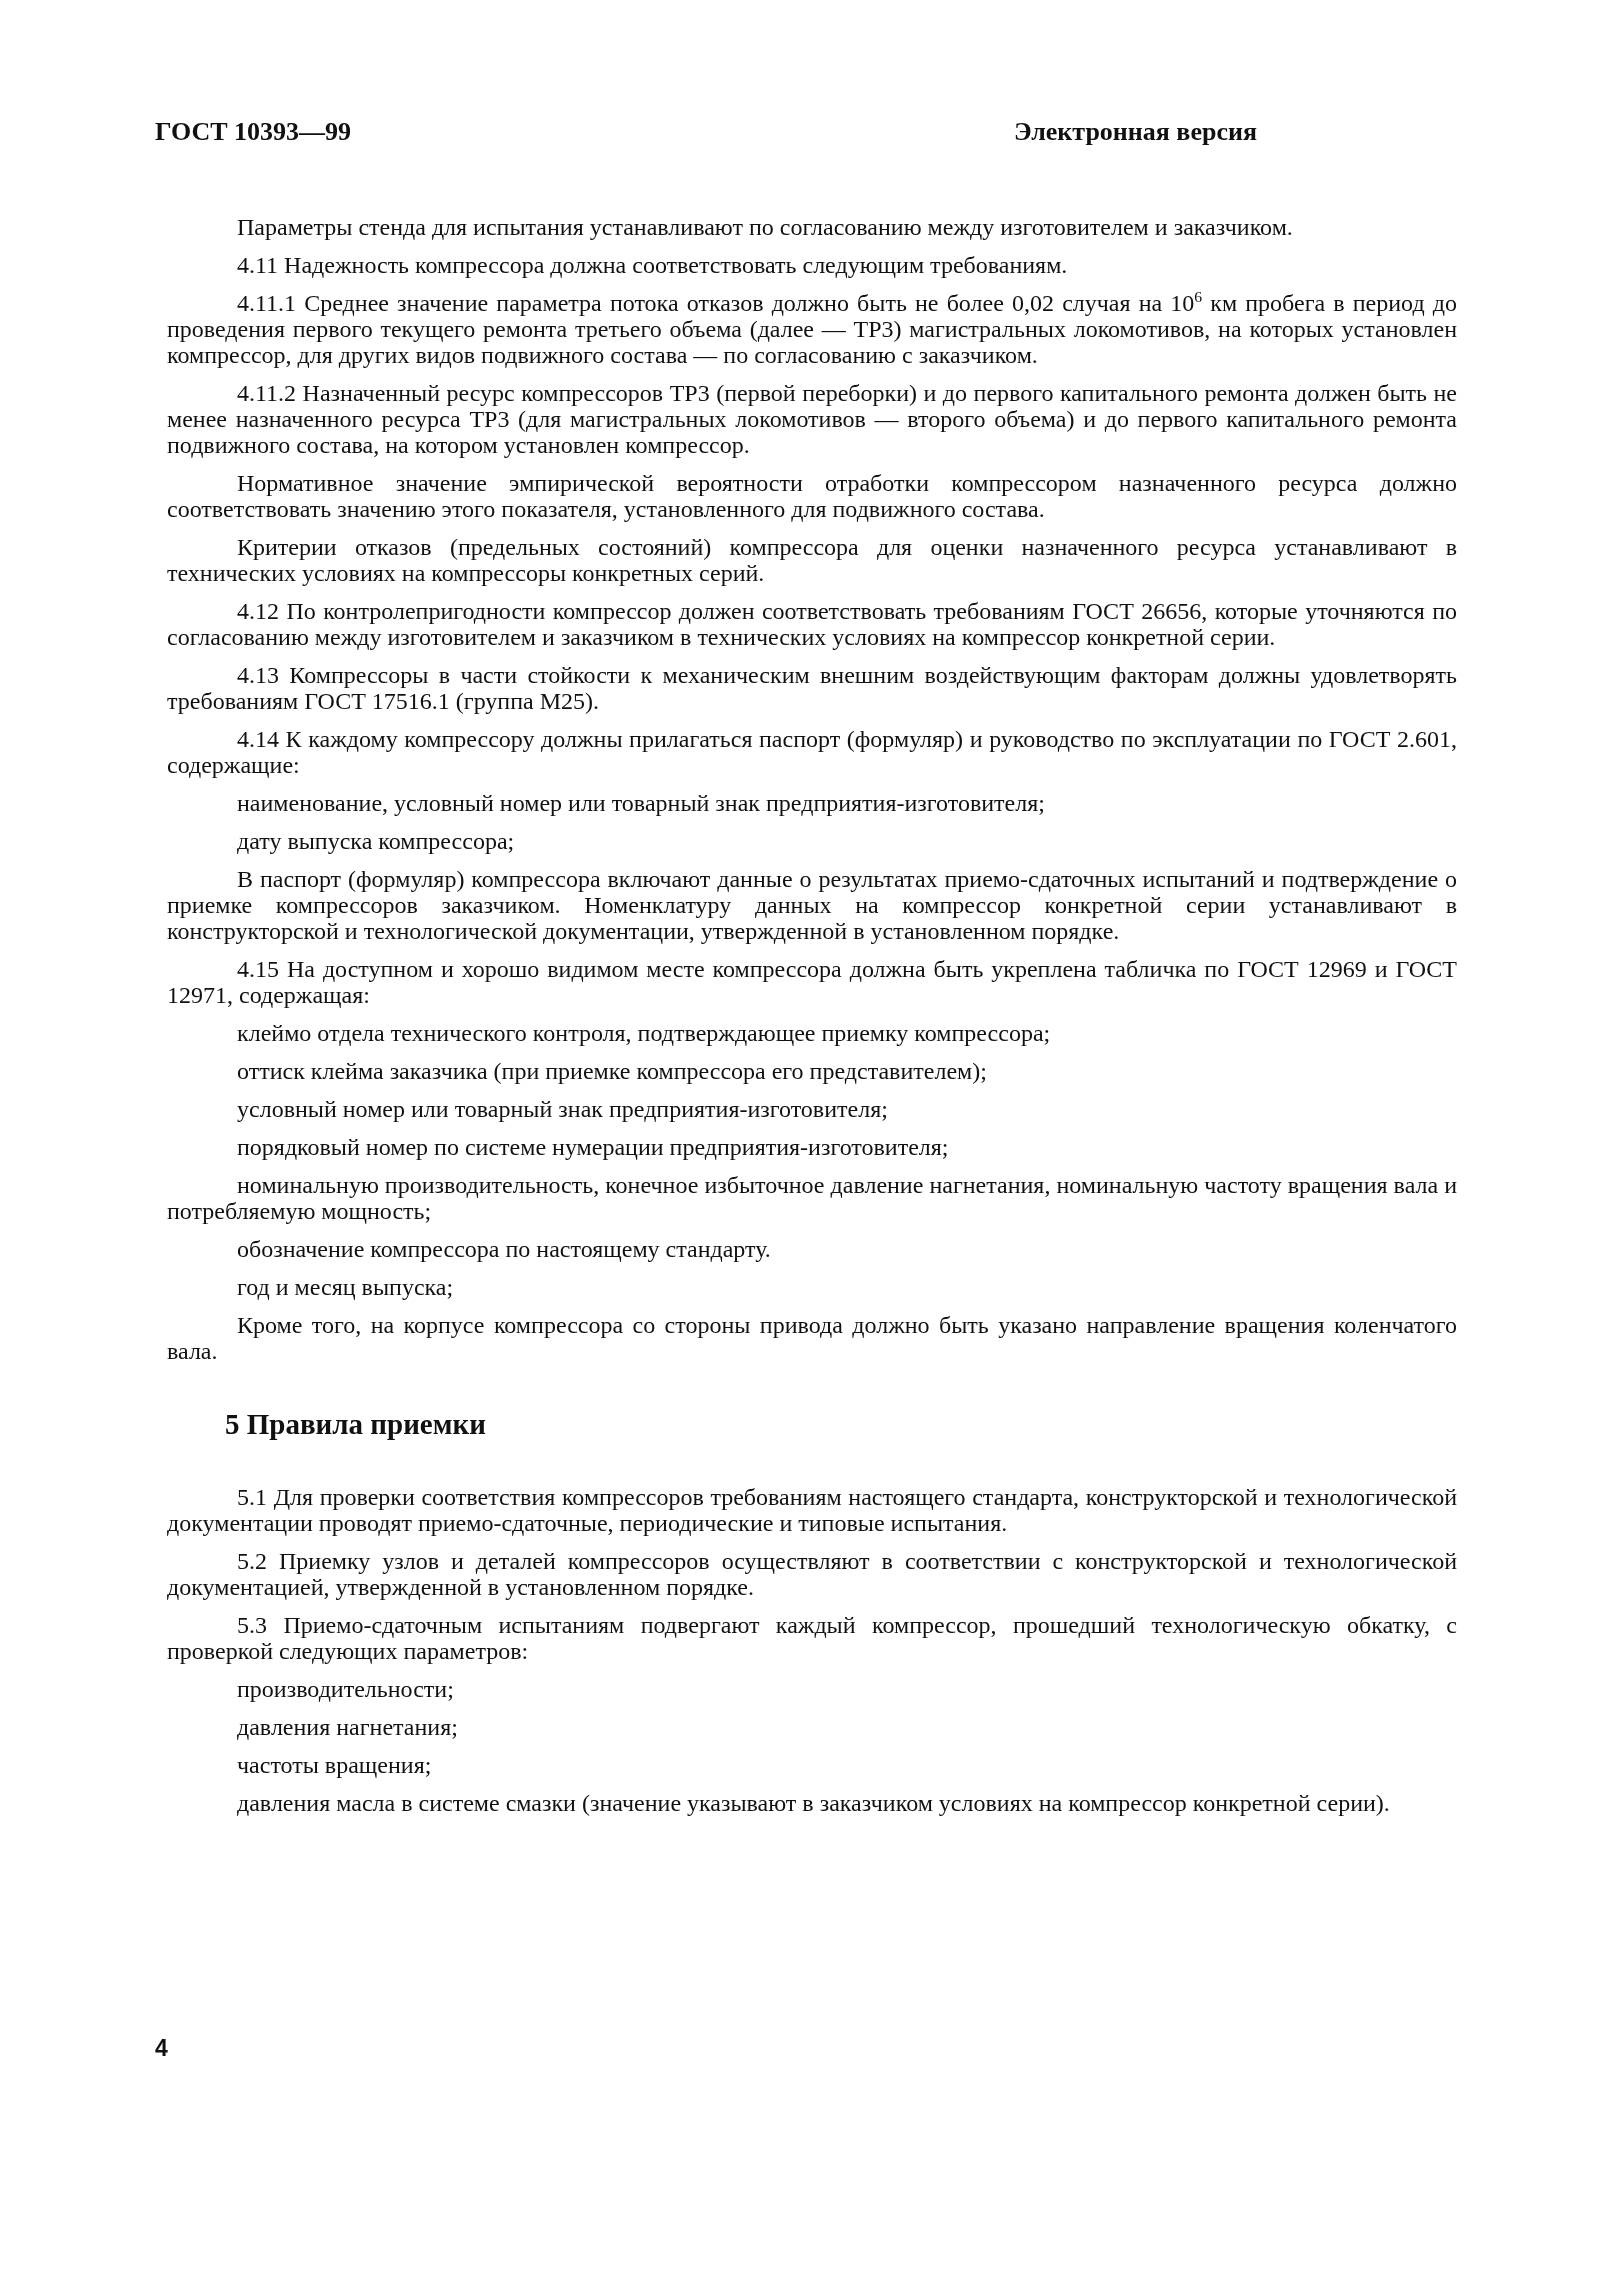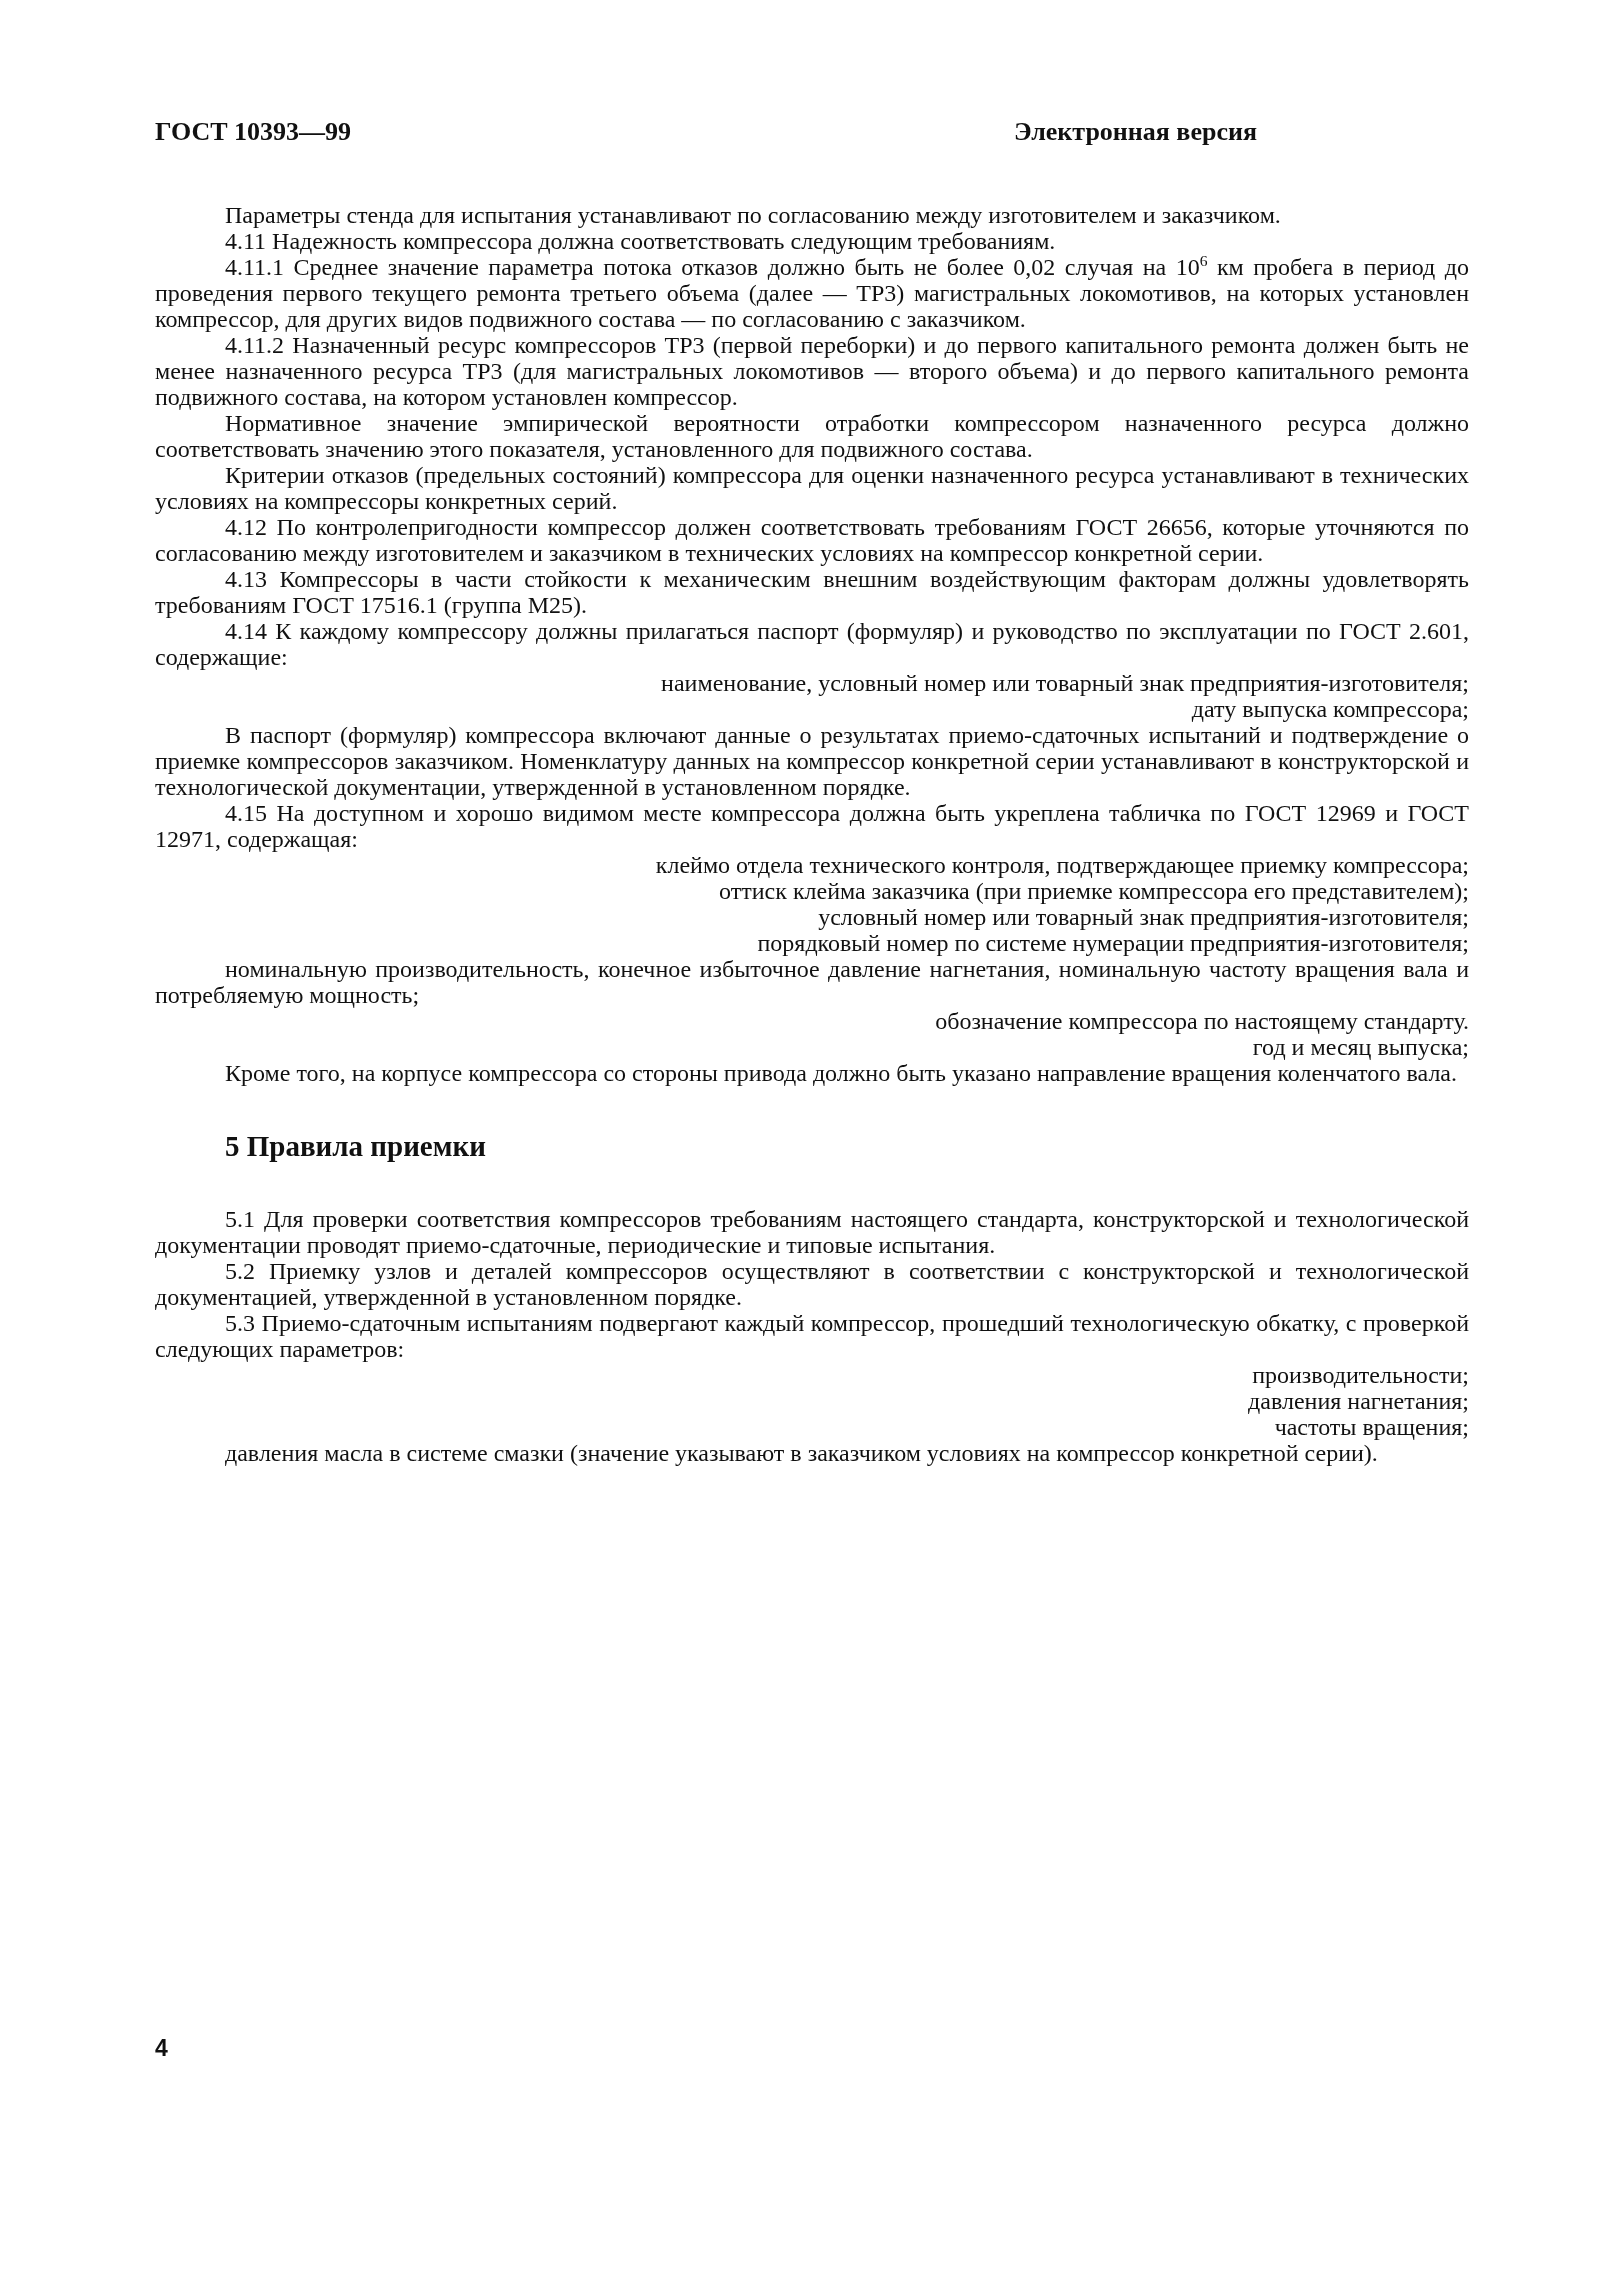"Параметры стенда для испытания" .p { margin: 0 -> 12px }
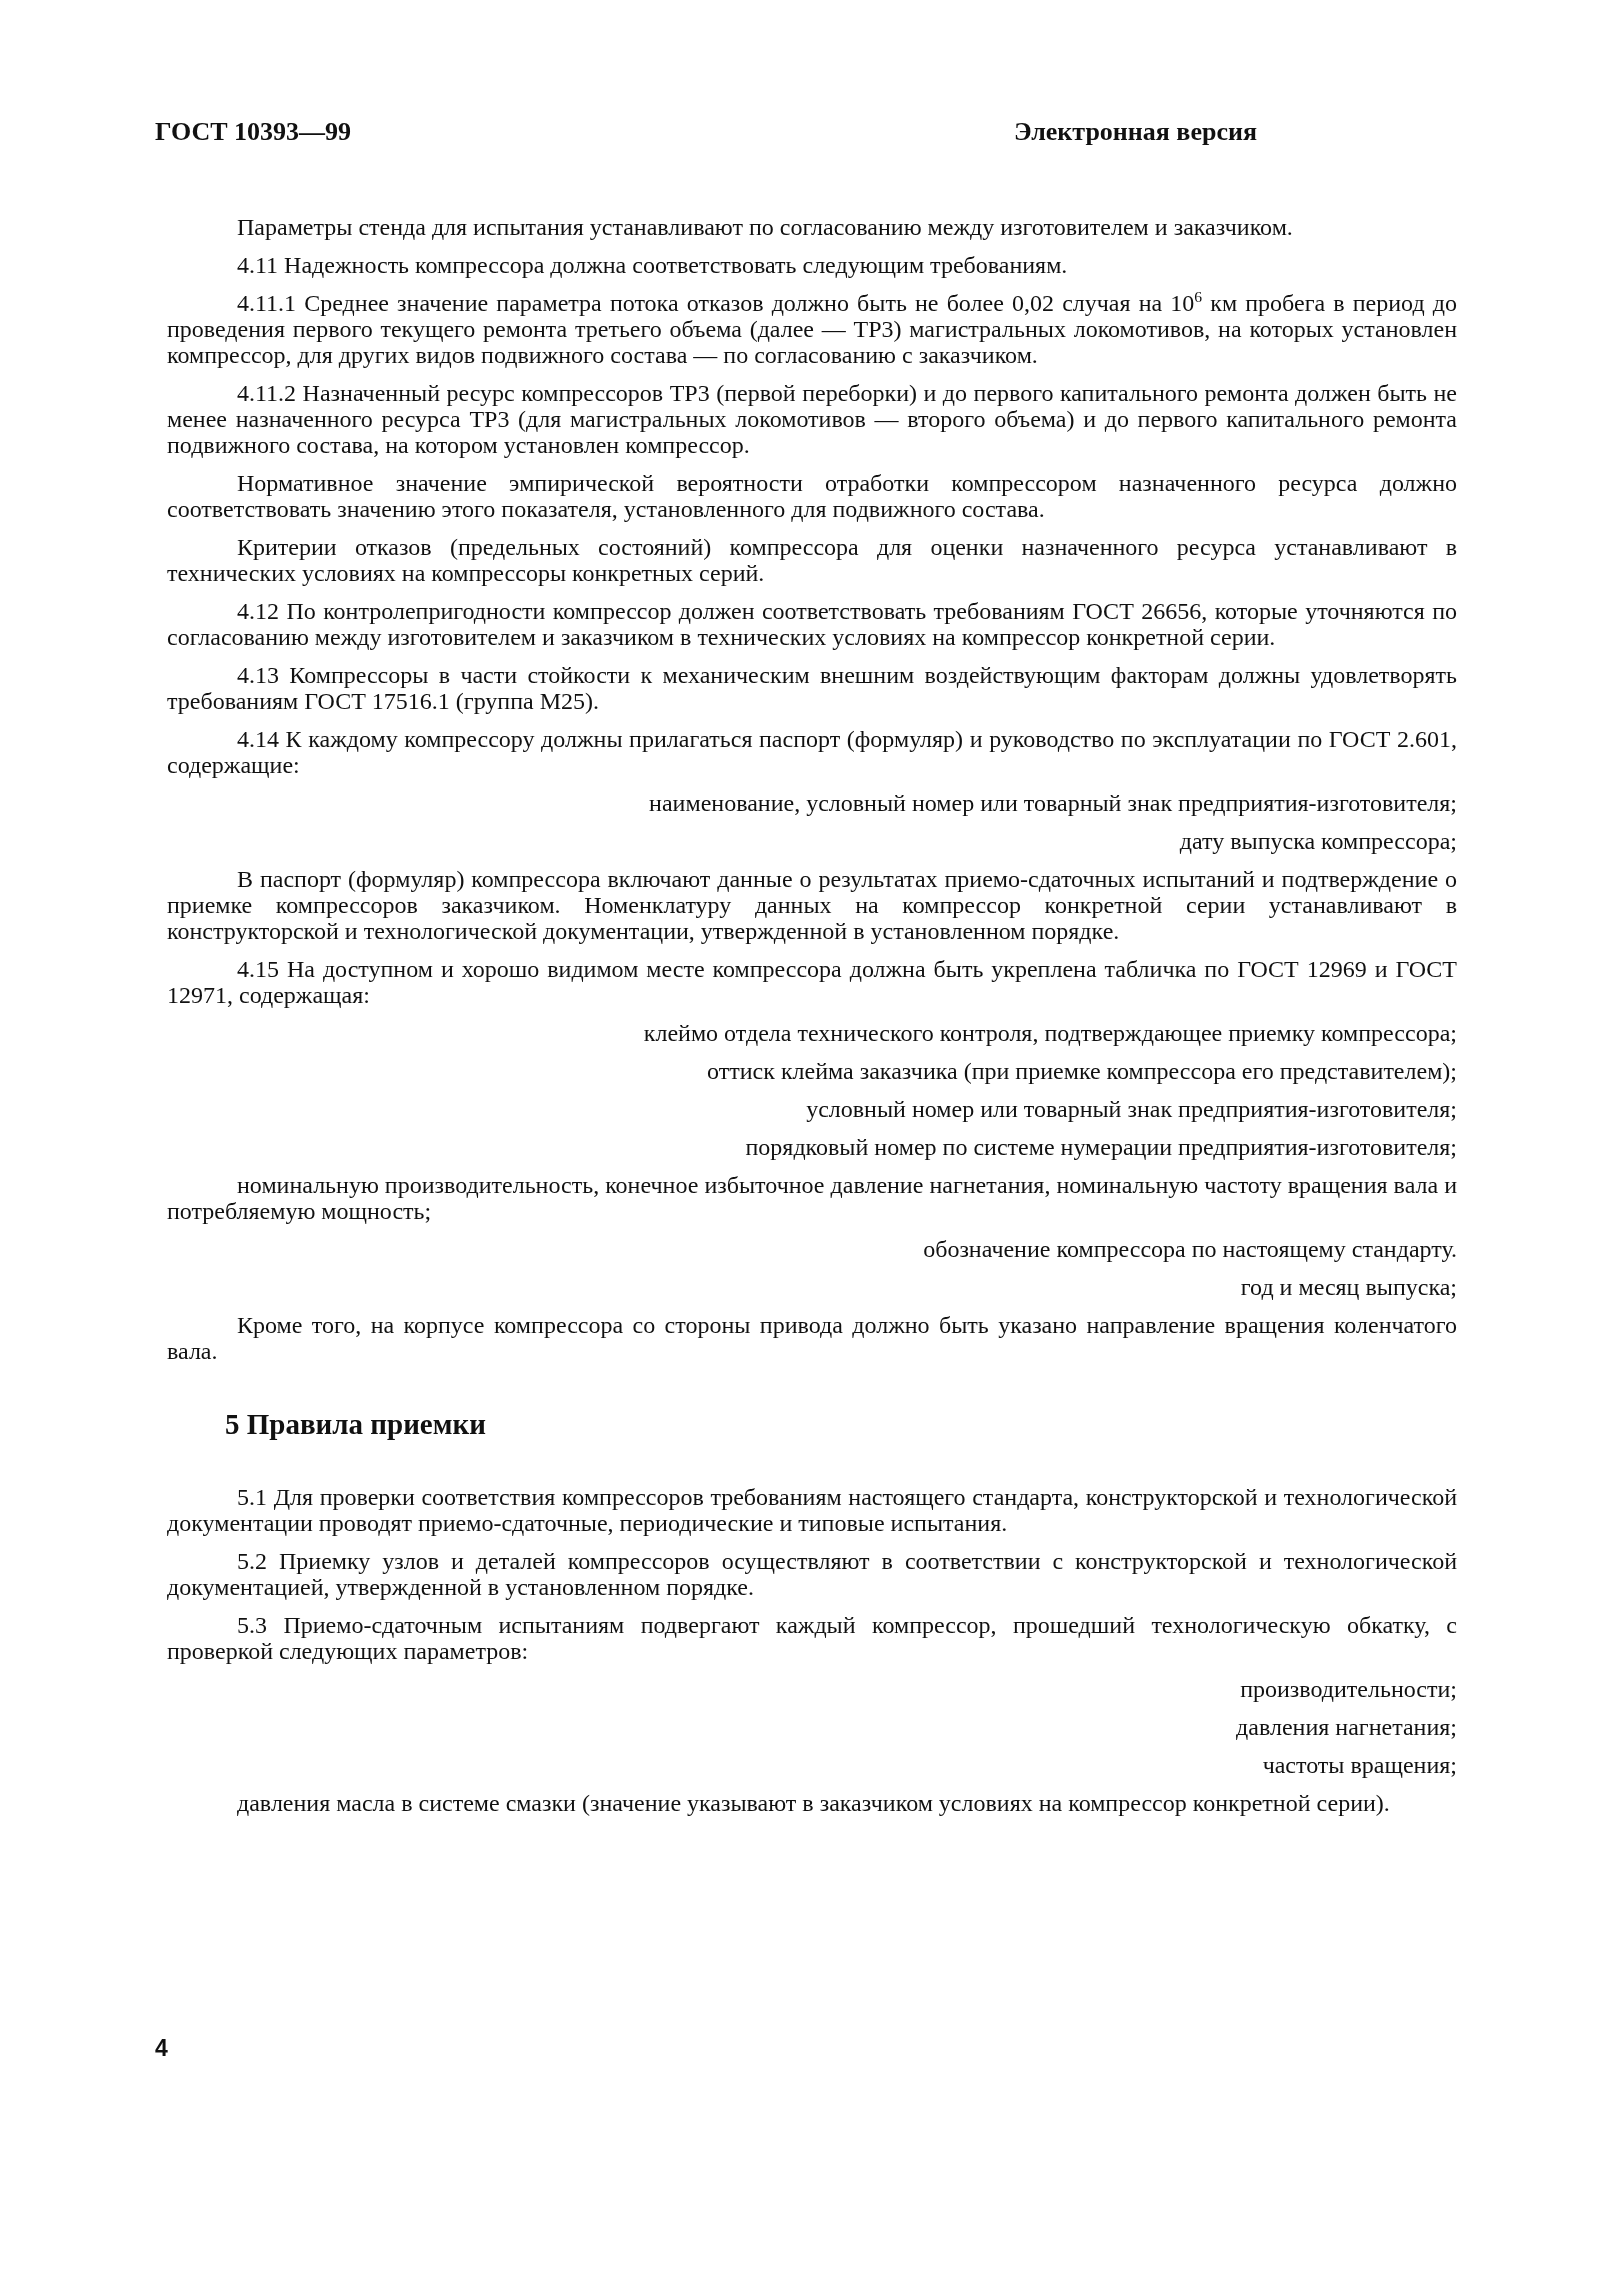"наименование, условный номер или" .p.li { text-align: right -> left }
